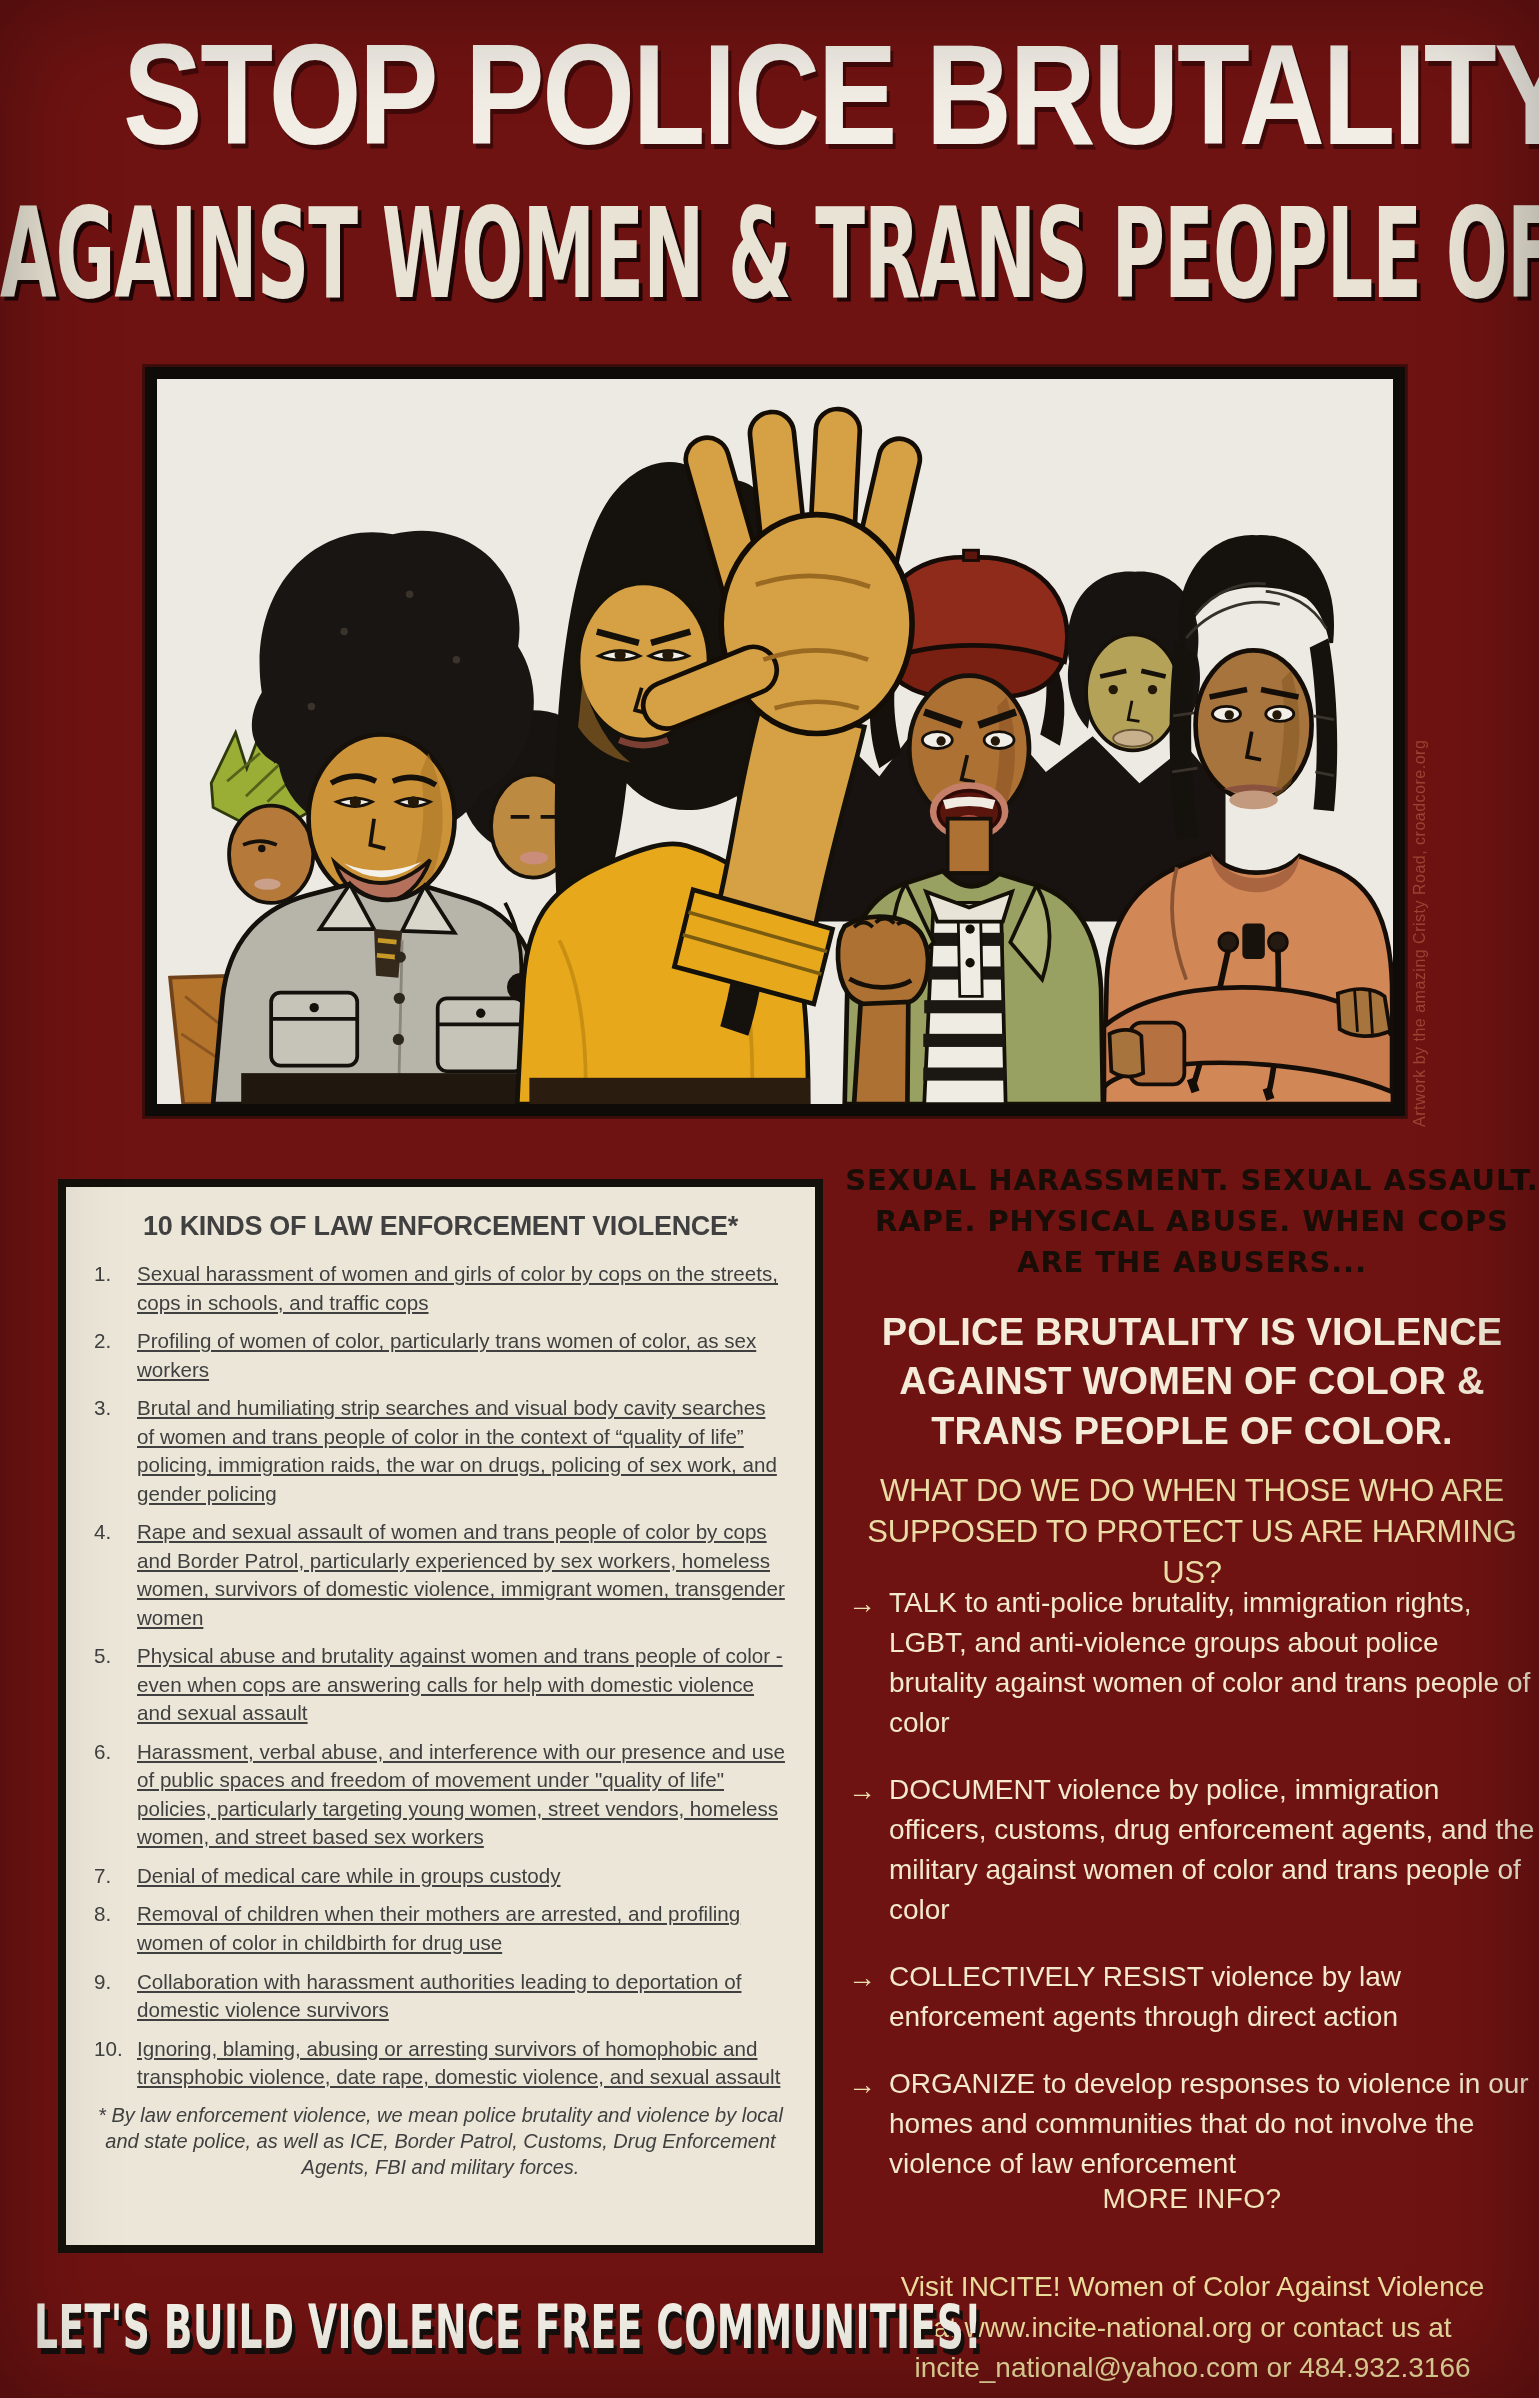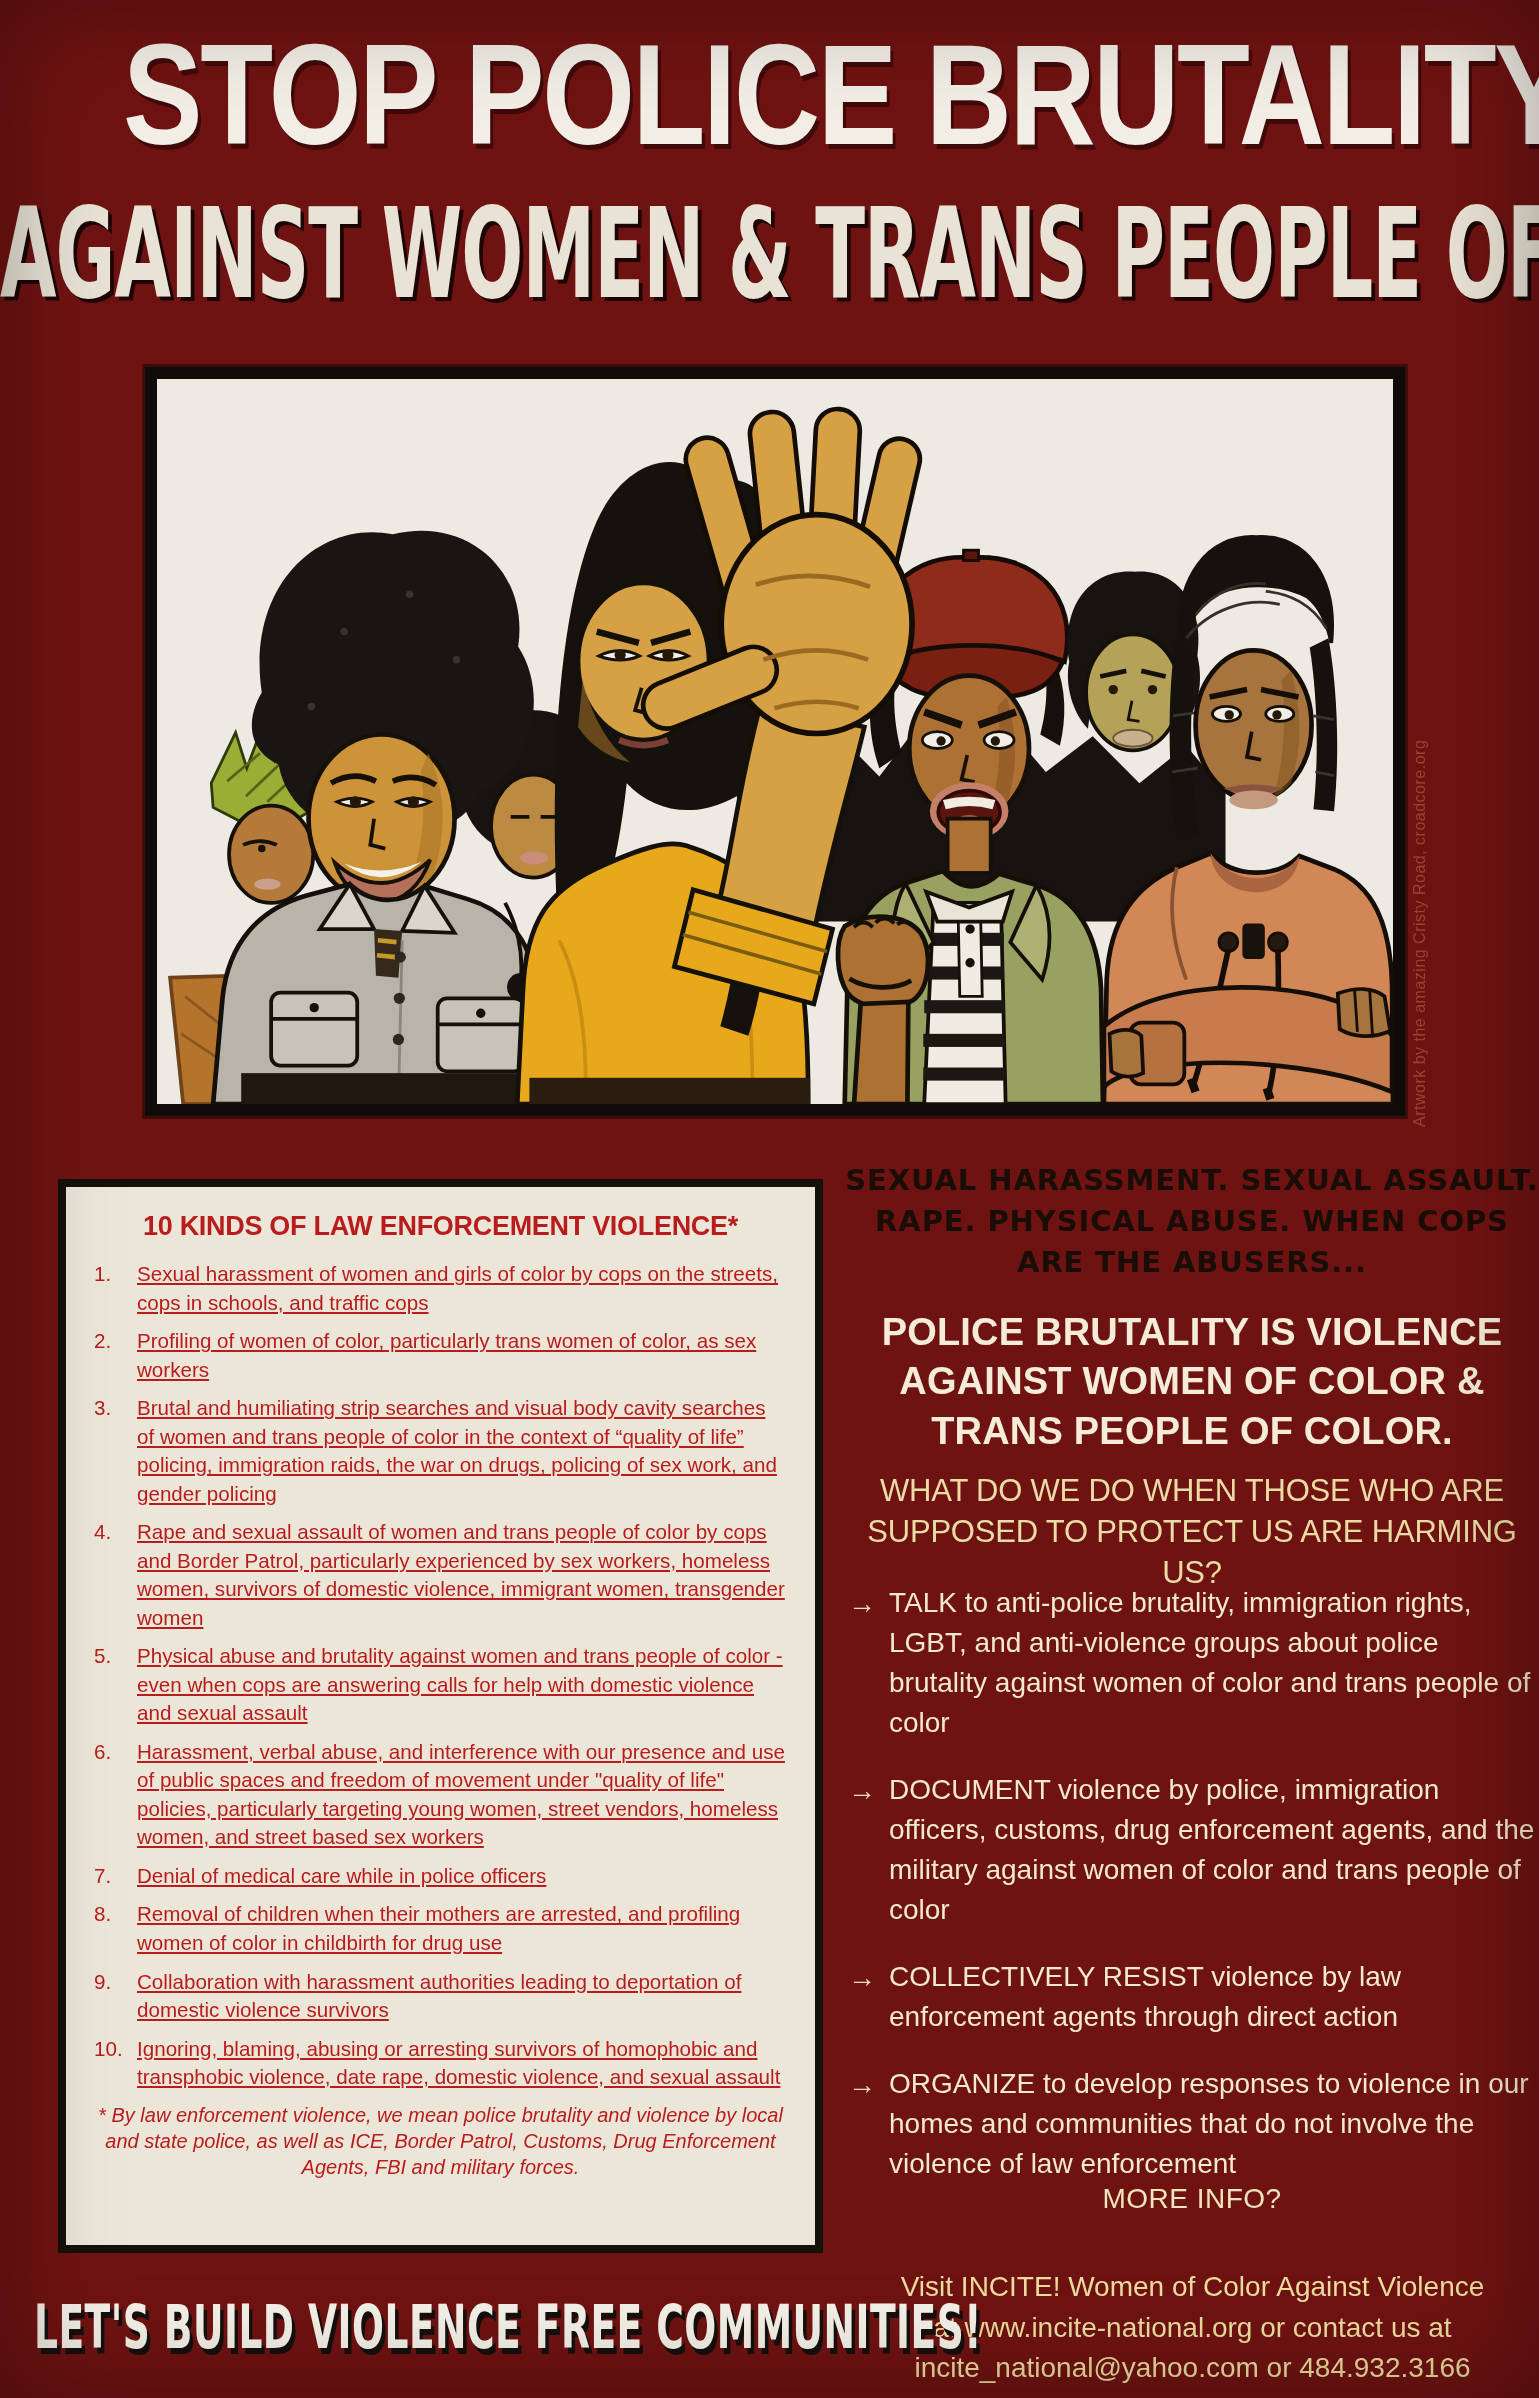"10 KINDS OF LAW ENFORCEMENT" .left-box { color: #b91c1c -> #404040 }
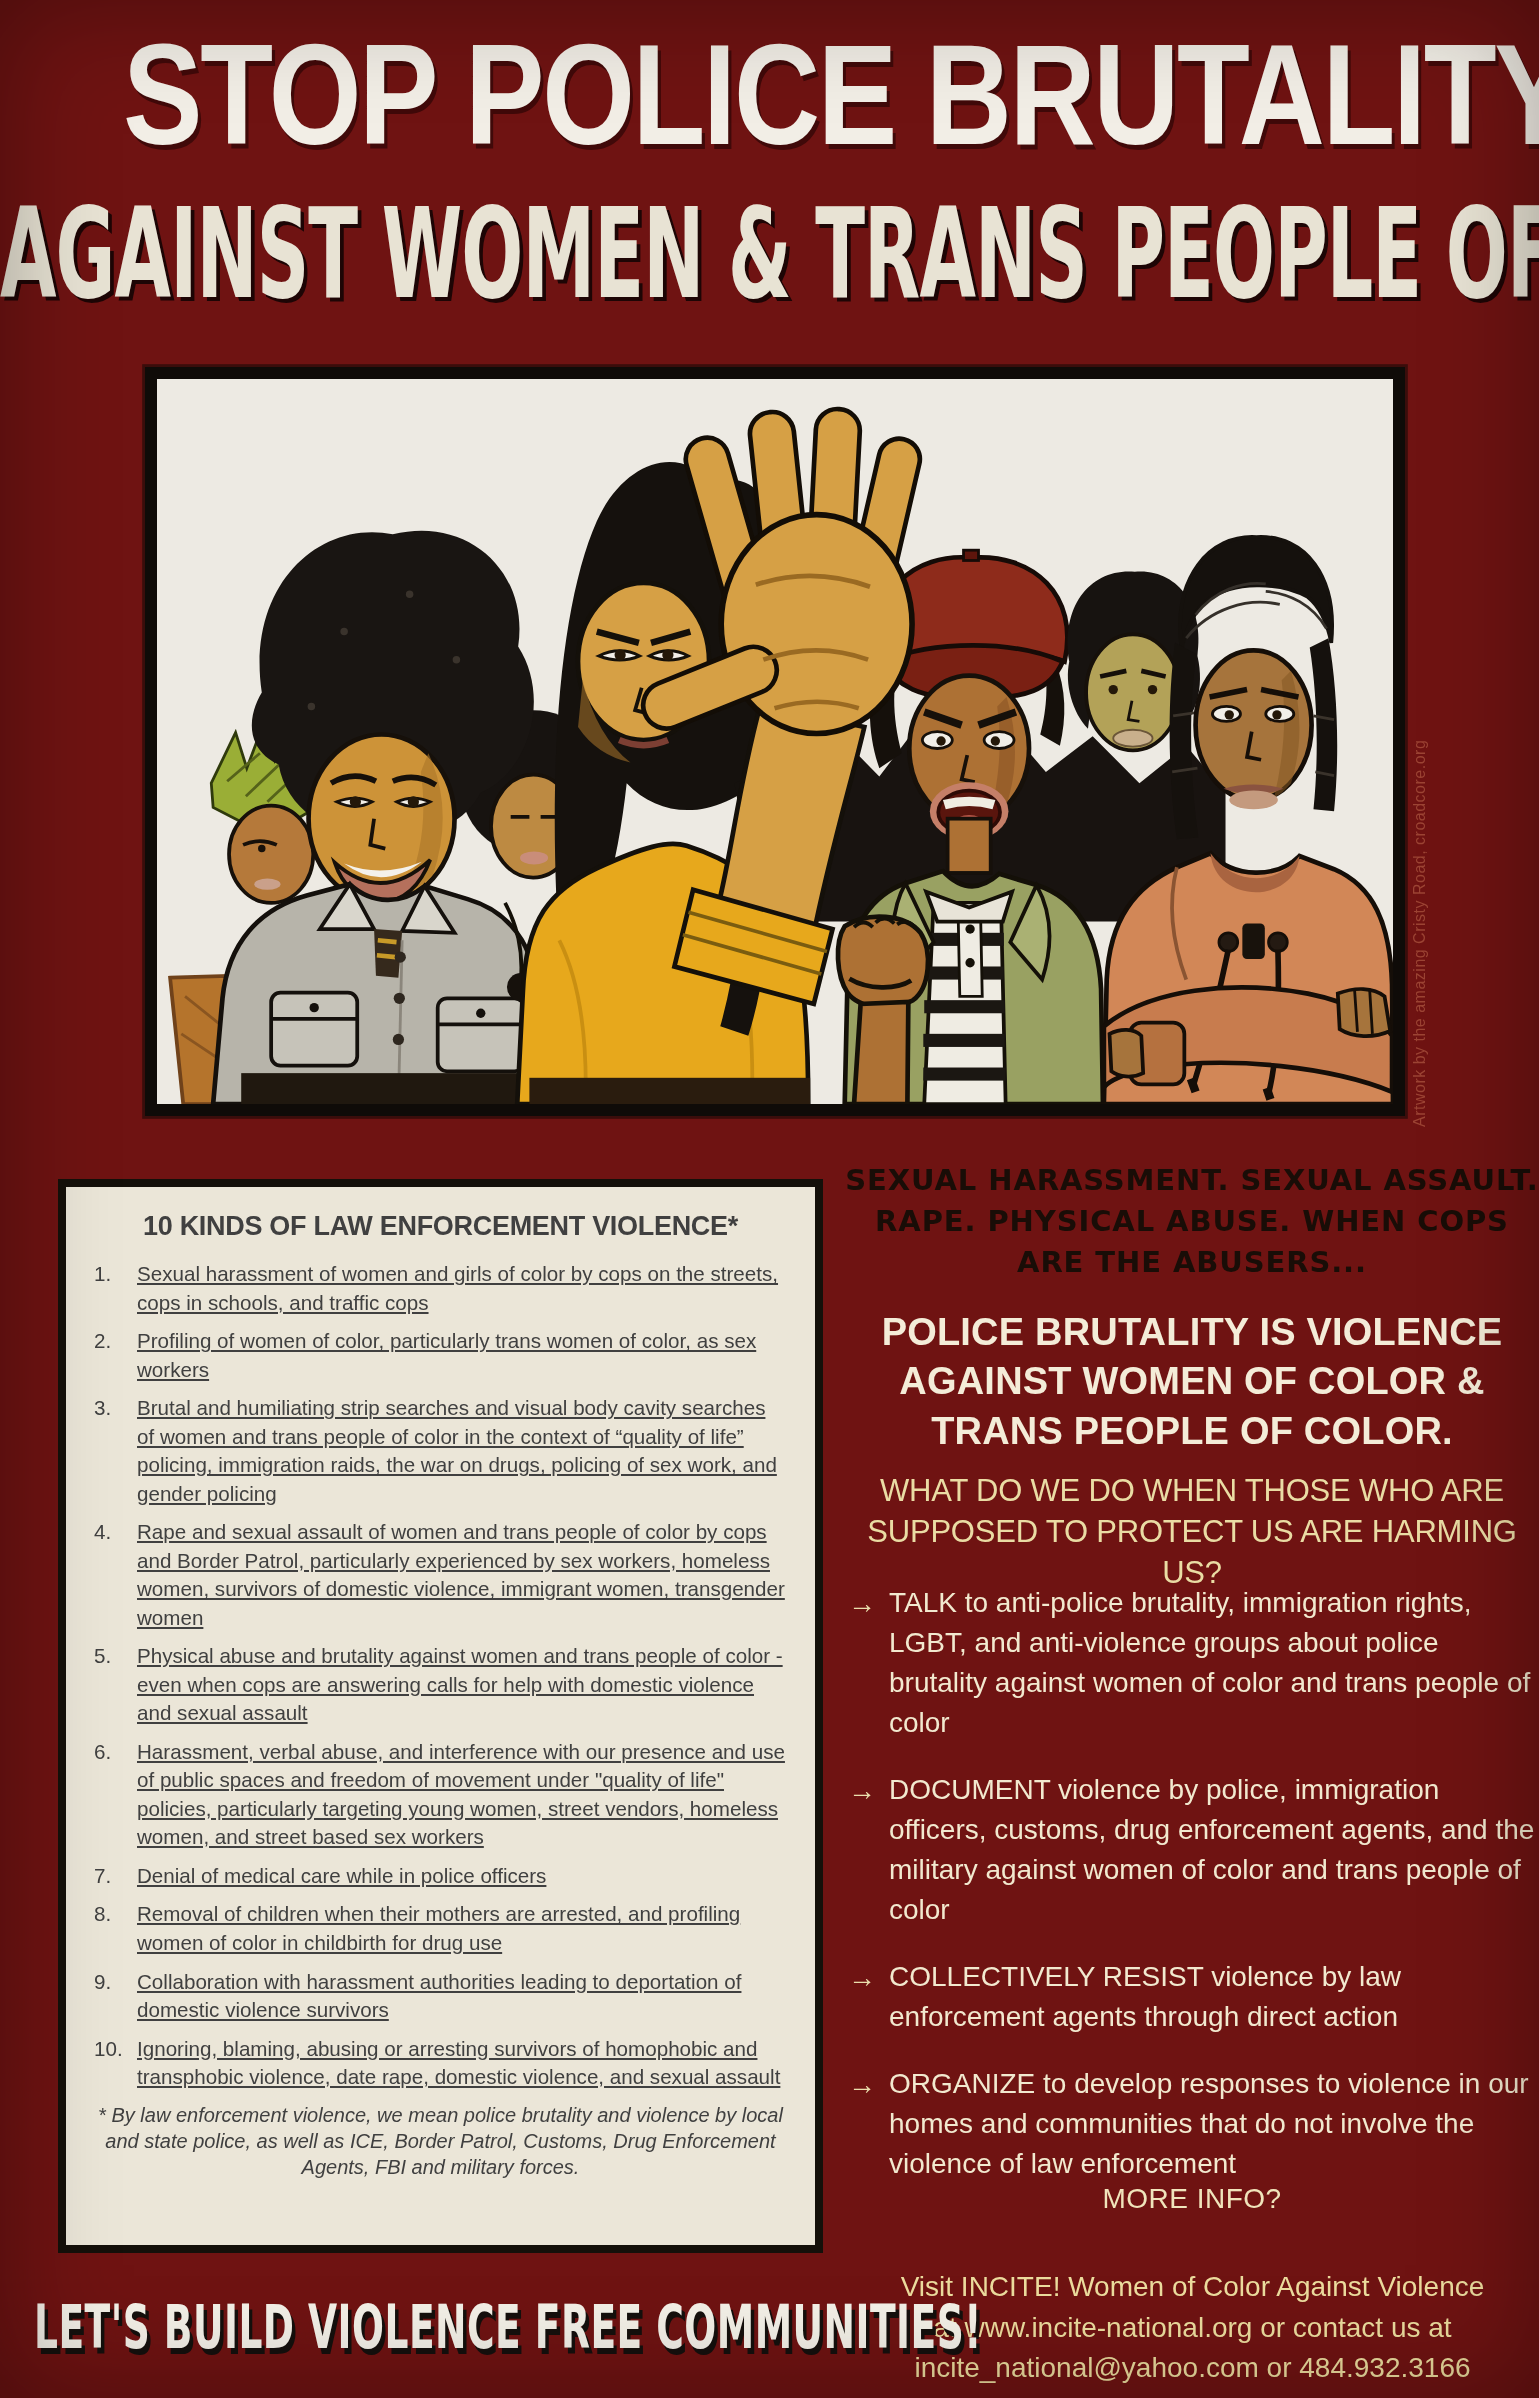"Denial of medical care while" span.itx { text: police officers -> groups custody }
